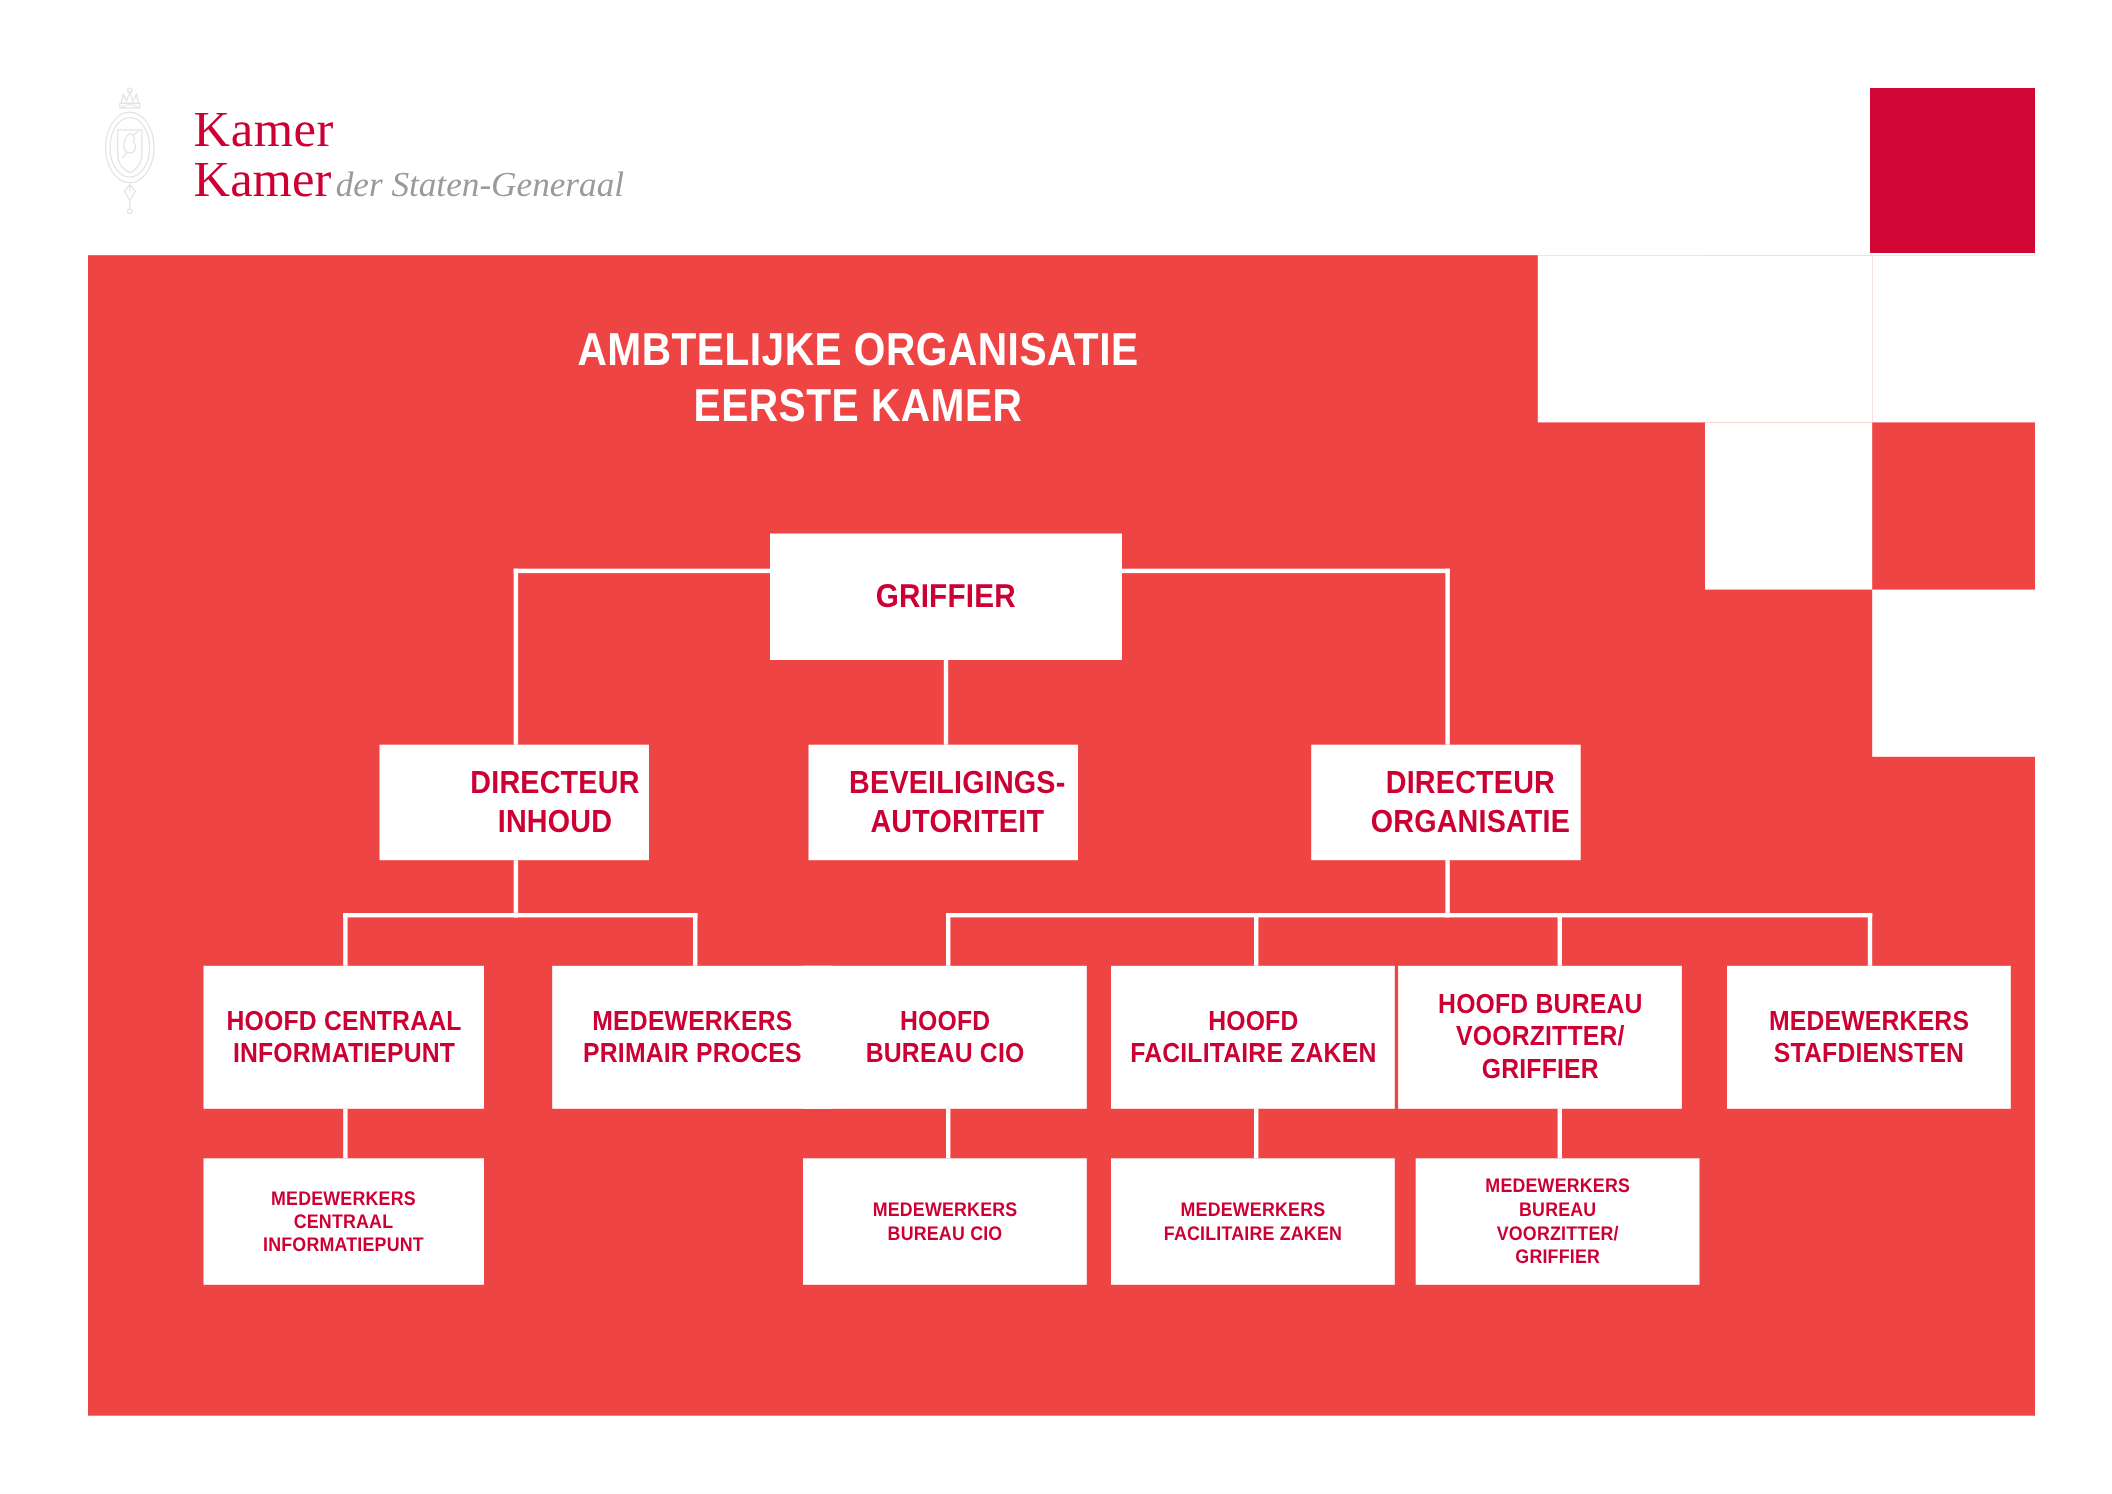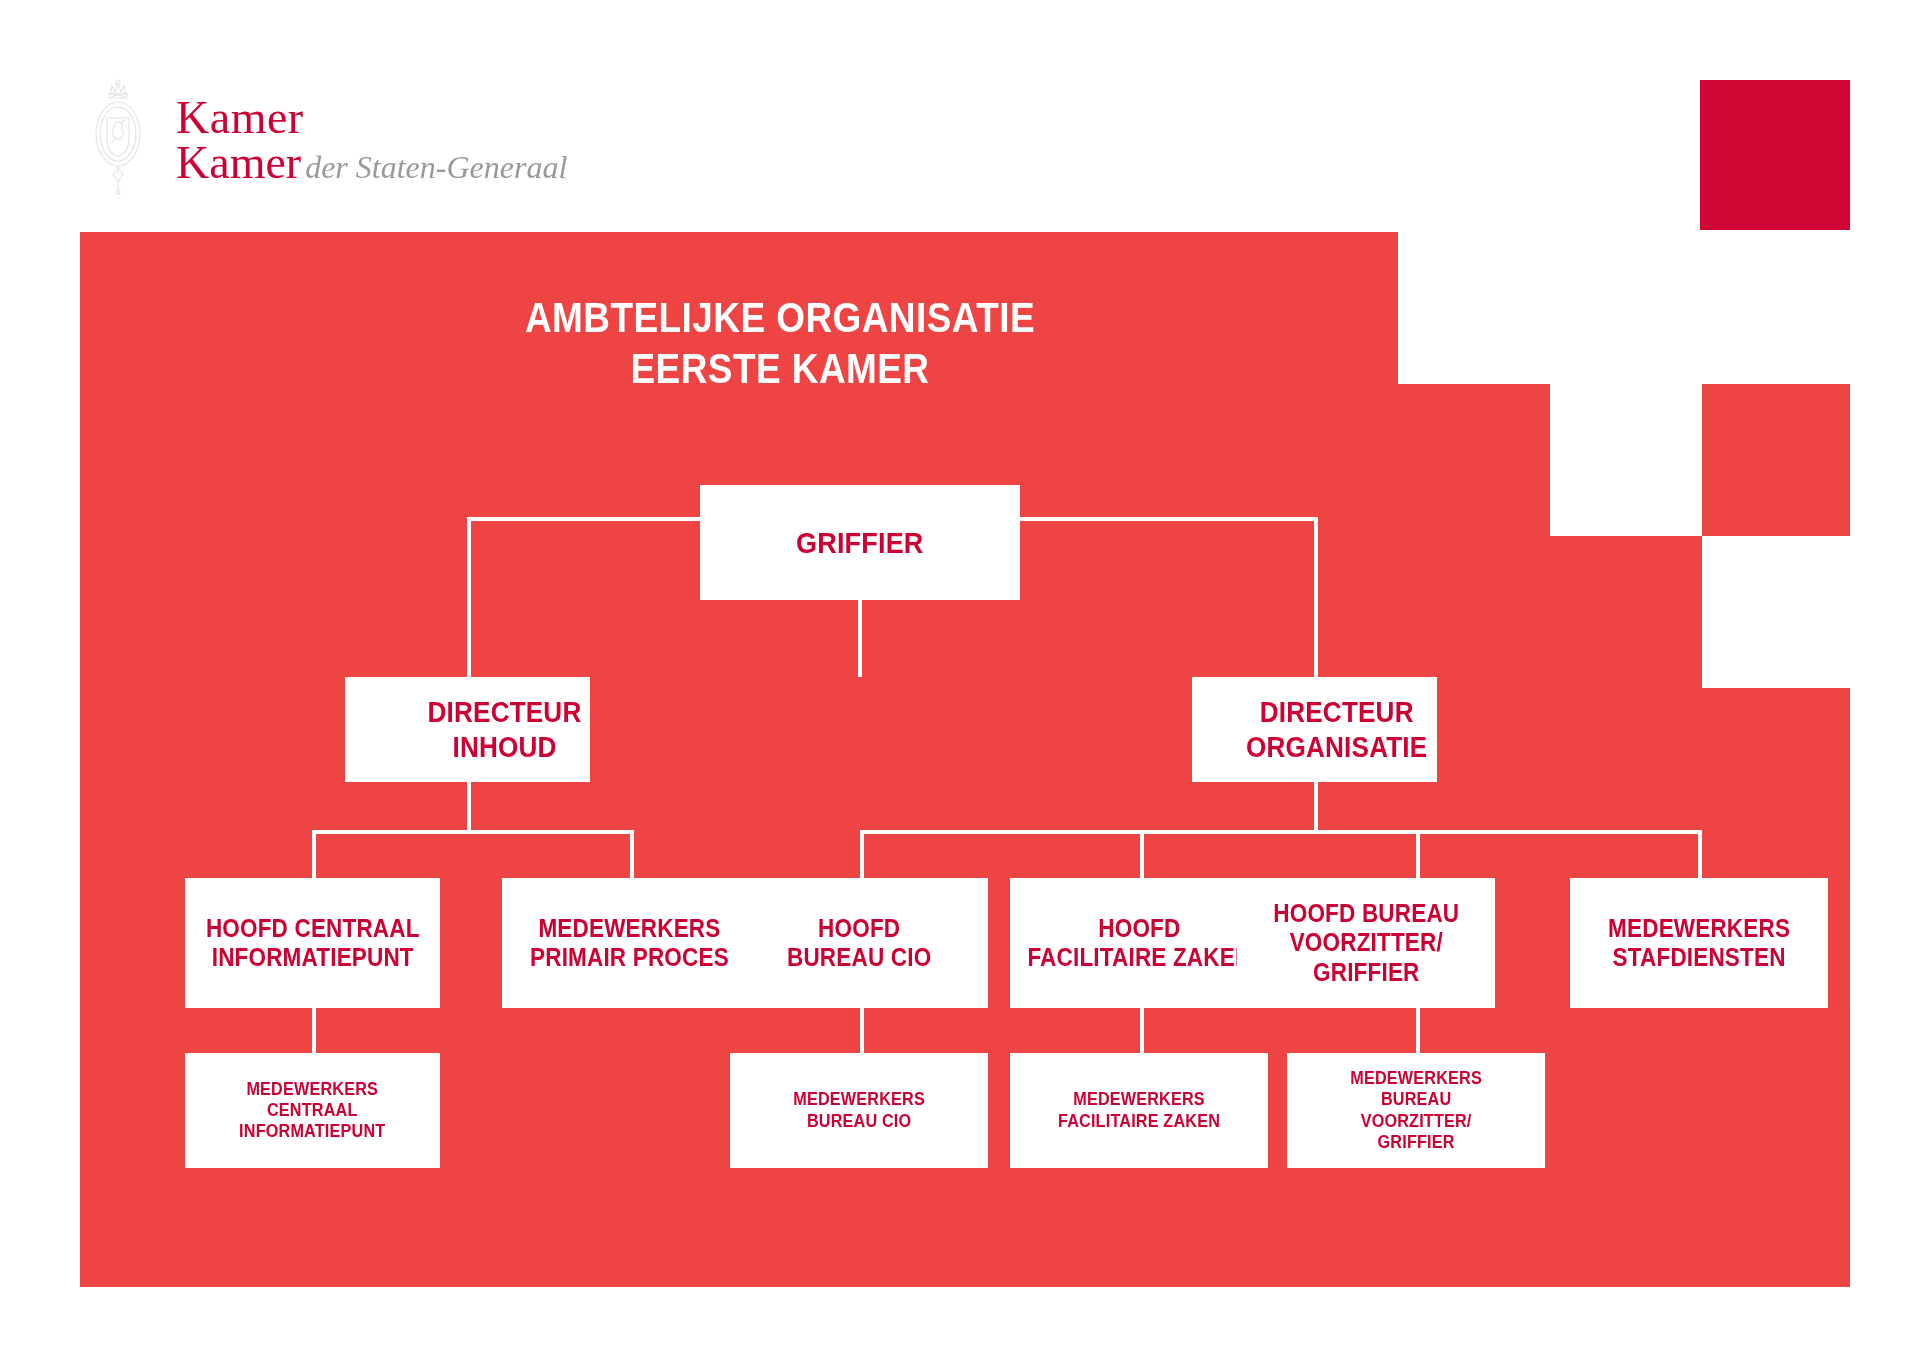"BEVEILIGINGS-" div.node { html: none -> <div> <span>BEVEILIGINGS- AUTORITEIT</span> </div> }
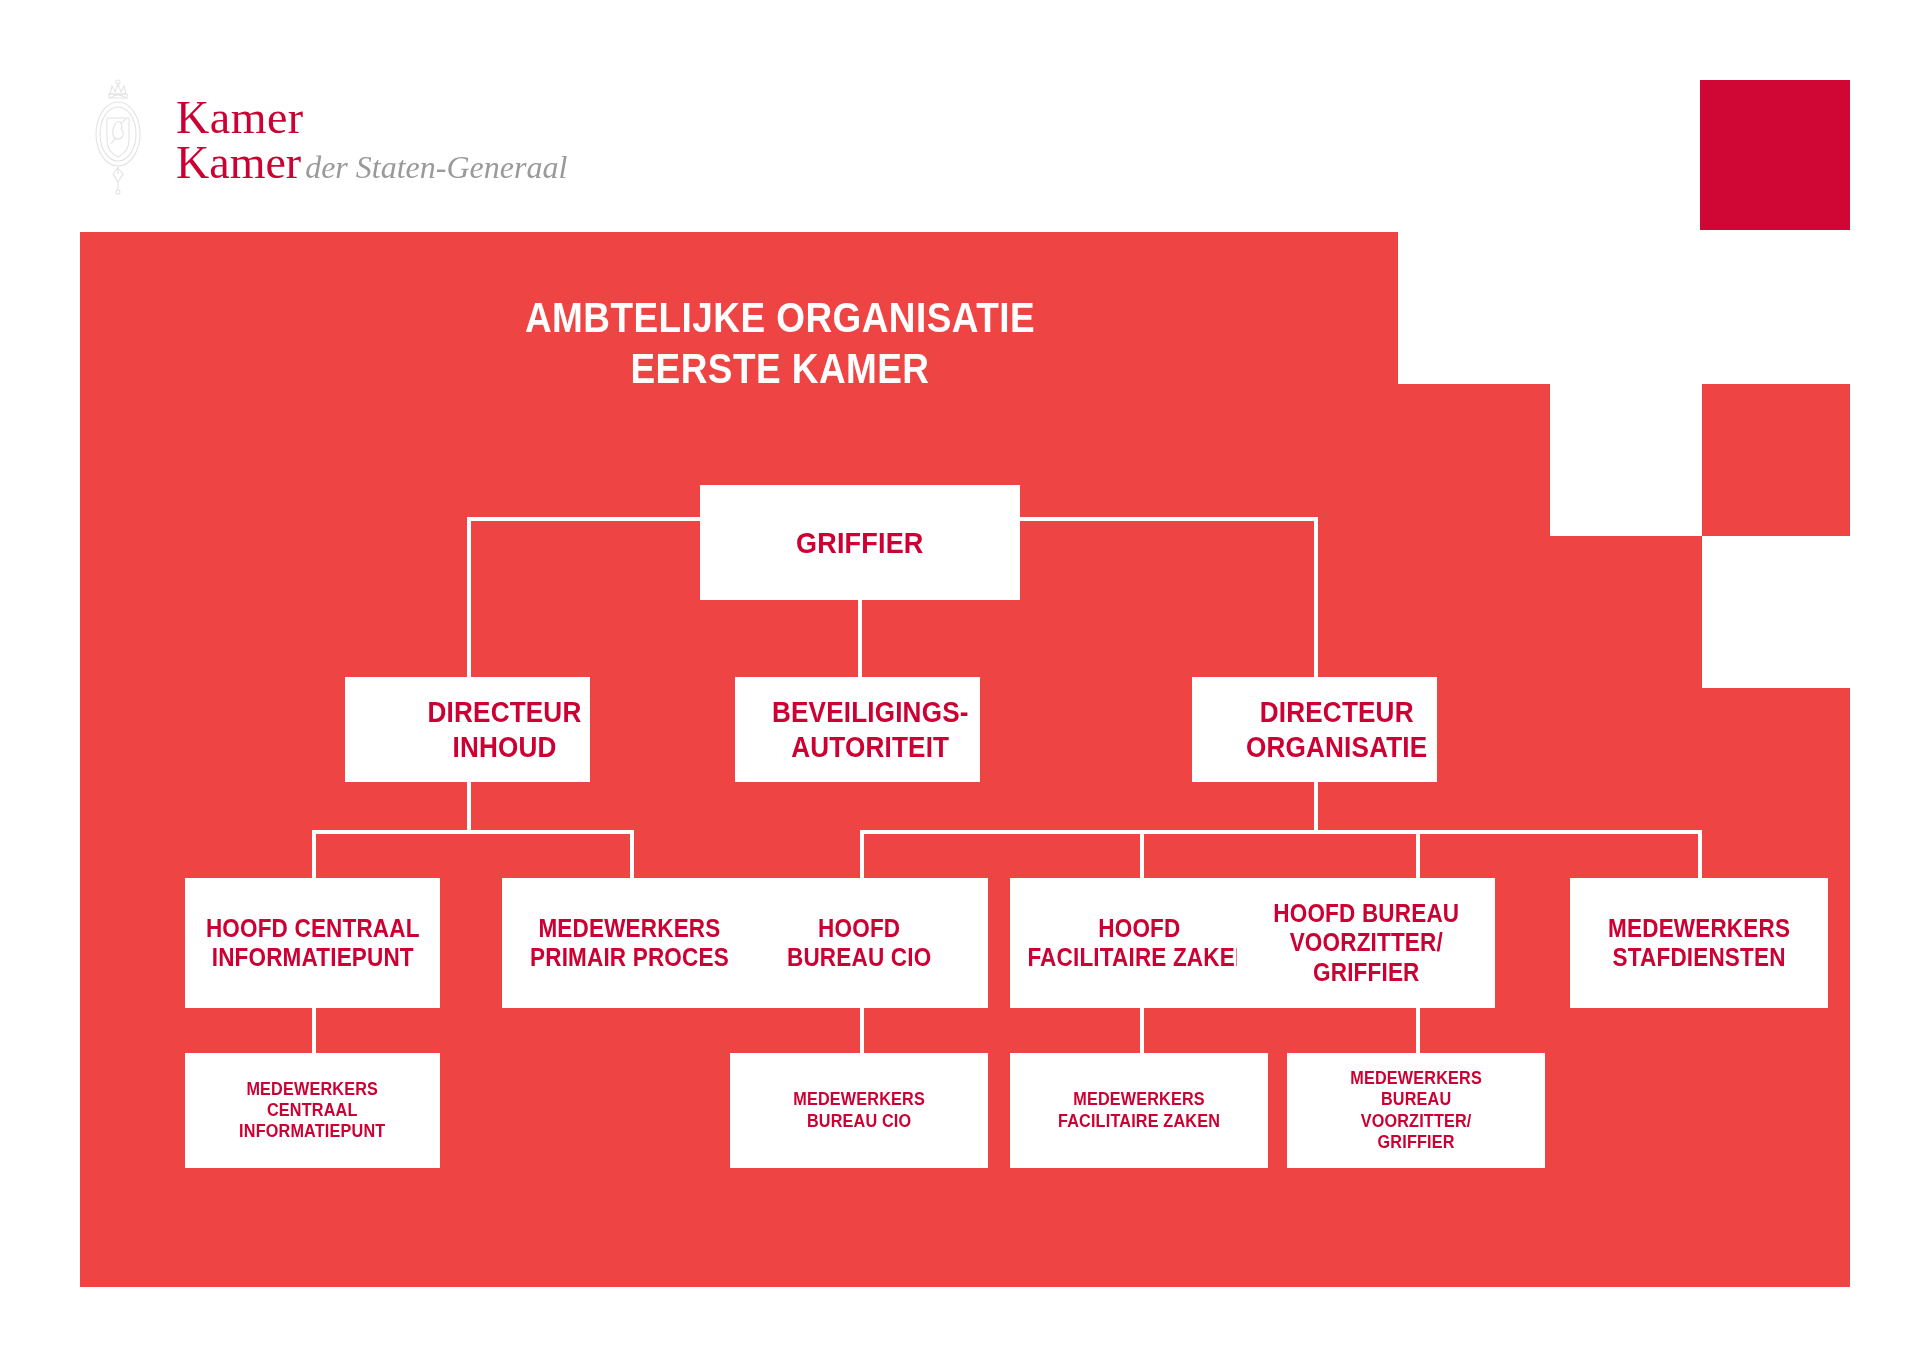"HOOFD BUREAU" div.node { left: 1157px -> 1191px }
